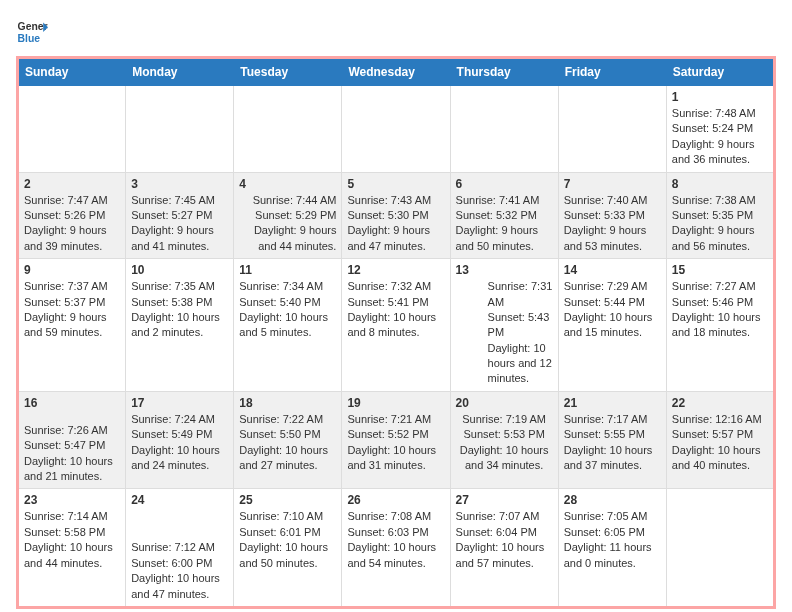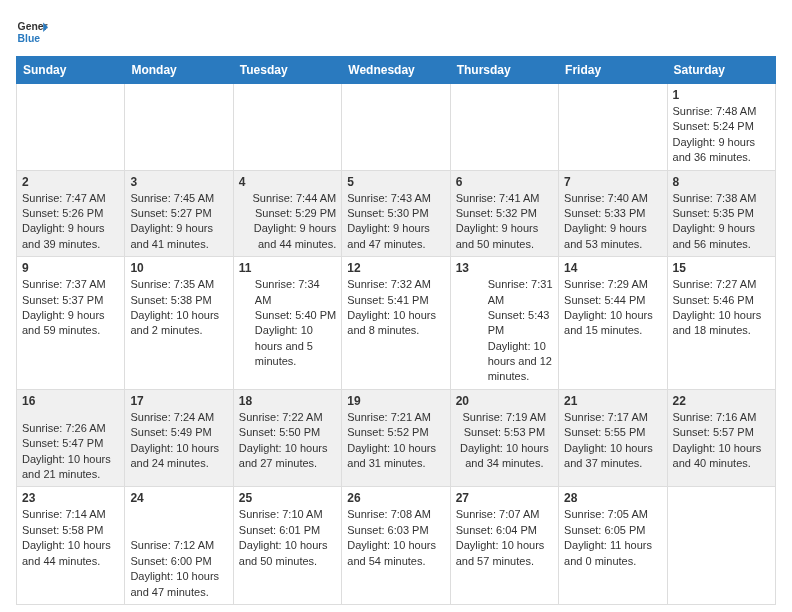"Sunday" .calendar-table { border: 1px solid #fca5a5 -> 3px solid #fca5a5 }
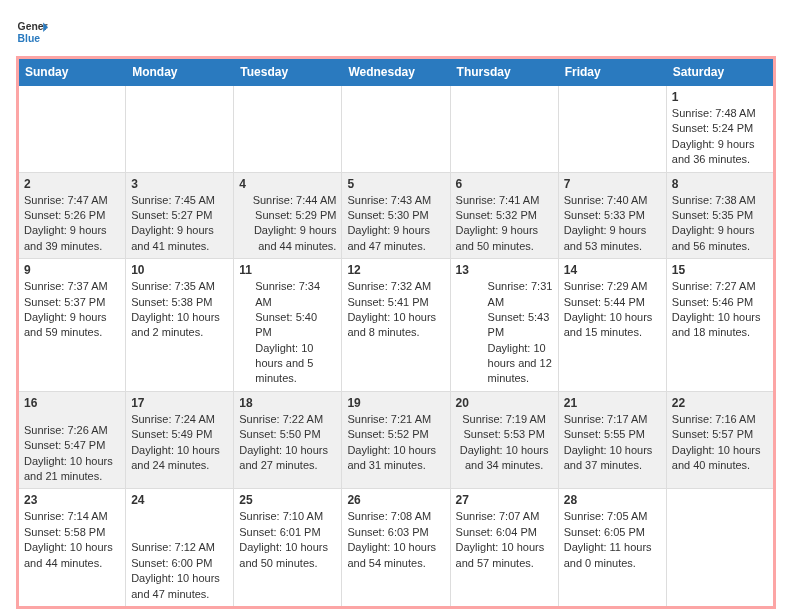"Sunrise: 7:34 AM" div.day-detail { margin-left: 16px -> none }
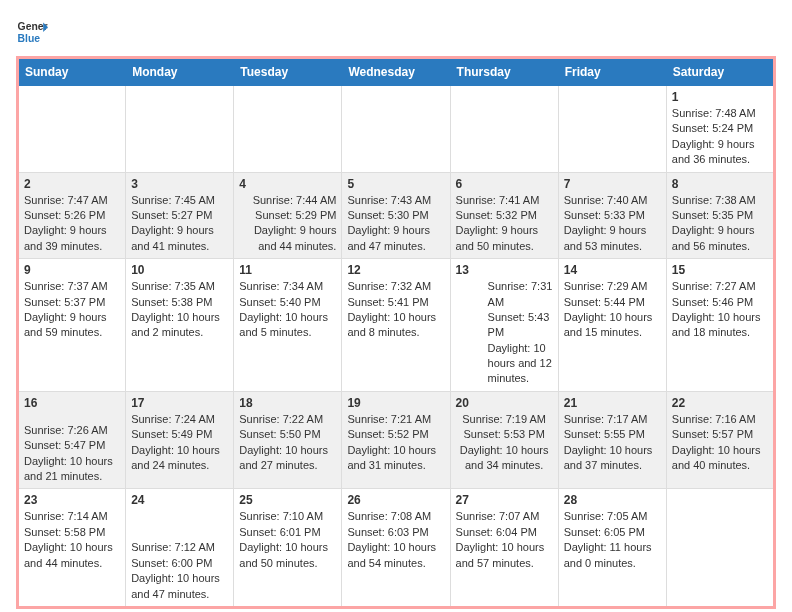"Sunrise: 7:16 AM" div.day-detail { text: 7:16 -> 12:16 }
